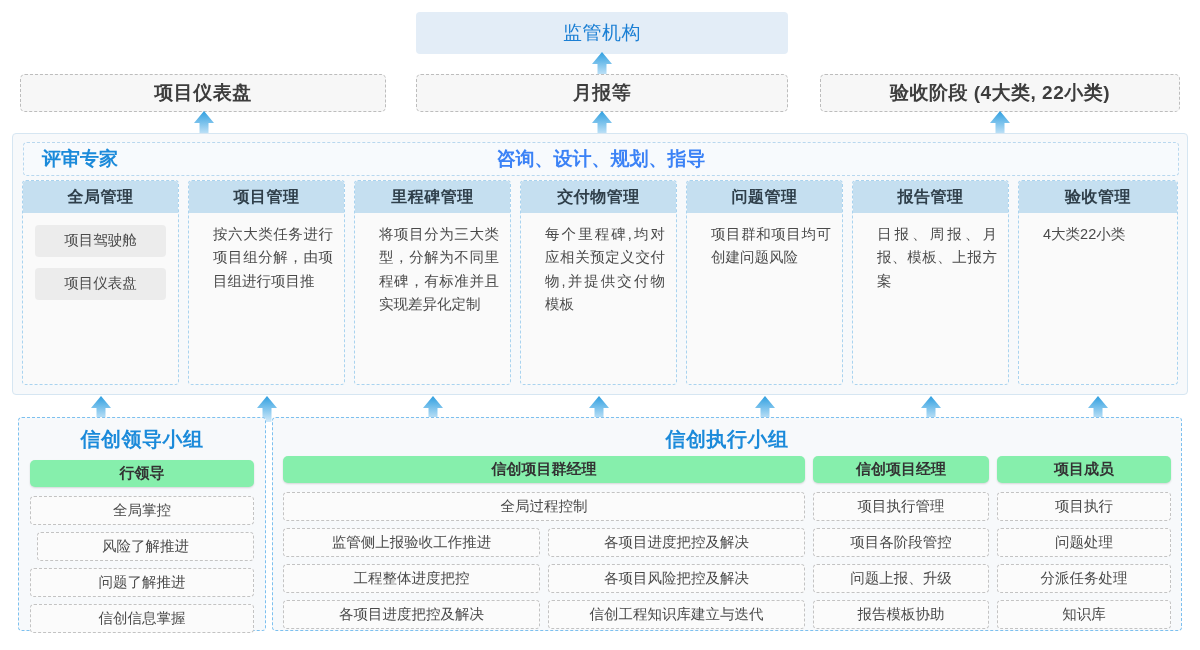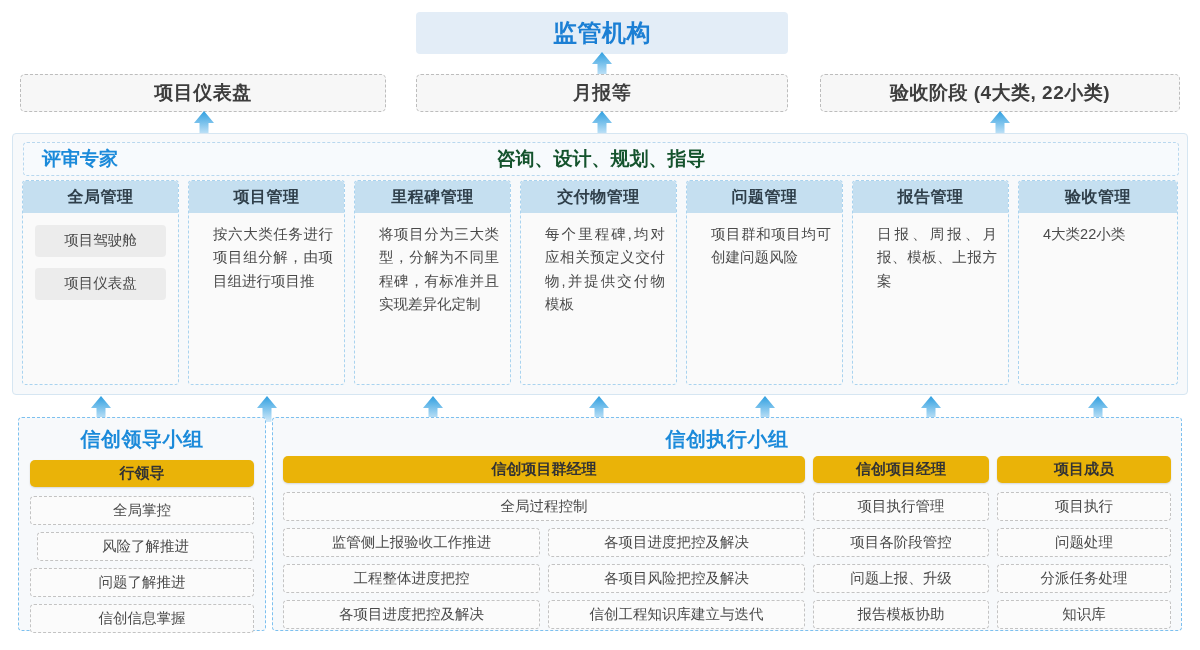"监管机构" .title-blue { font-size: 24px -> 19px; font-weight: bold -> normal }
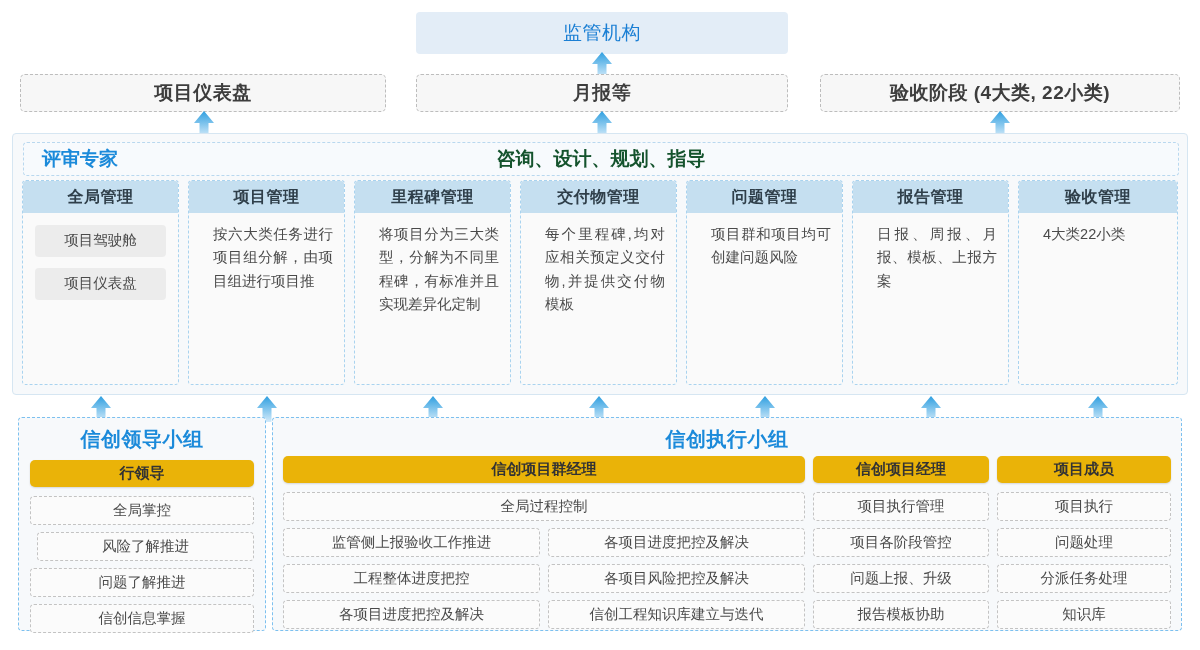"咨询、设计、规划、指导" .band-header .bh-center { color: #14532d -> #3b82f6 }
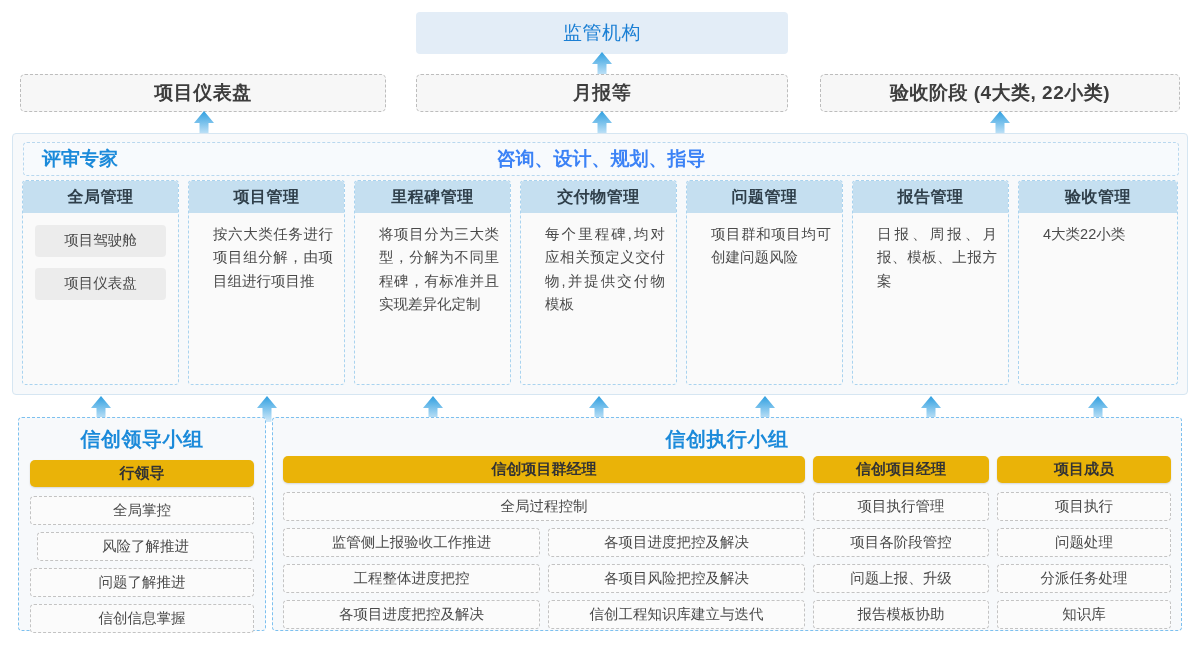"行领导" .role-head { background: #eab308 -> #86efac }
